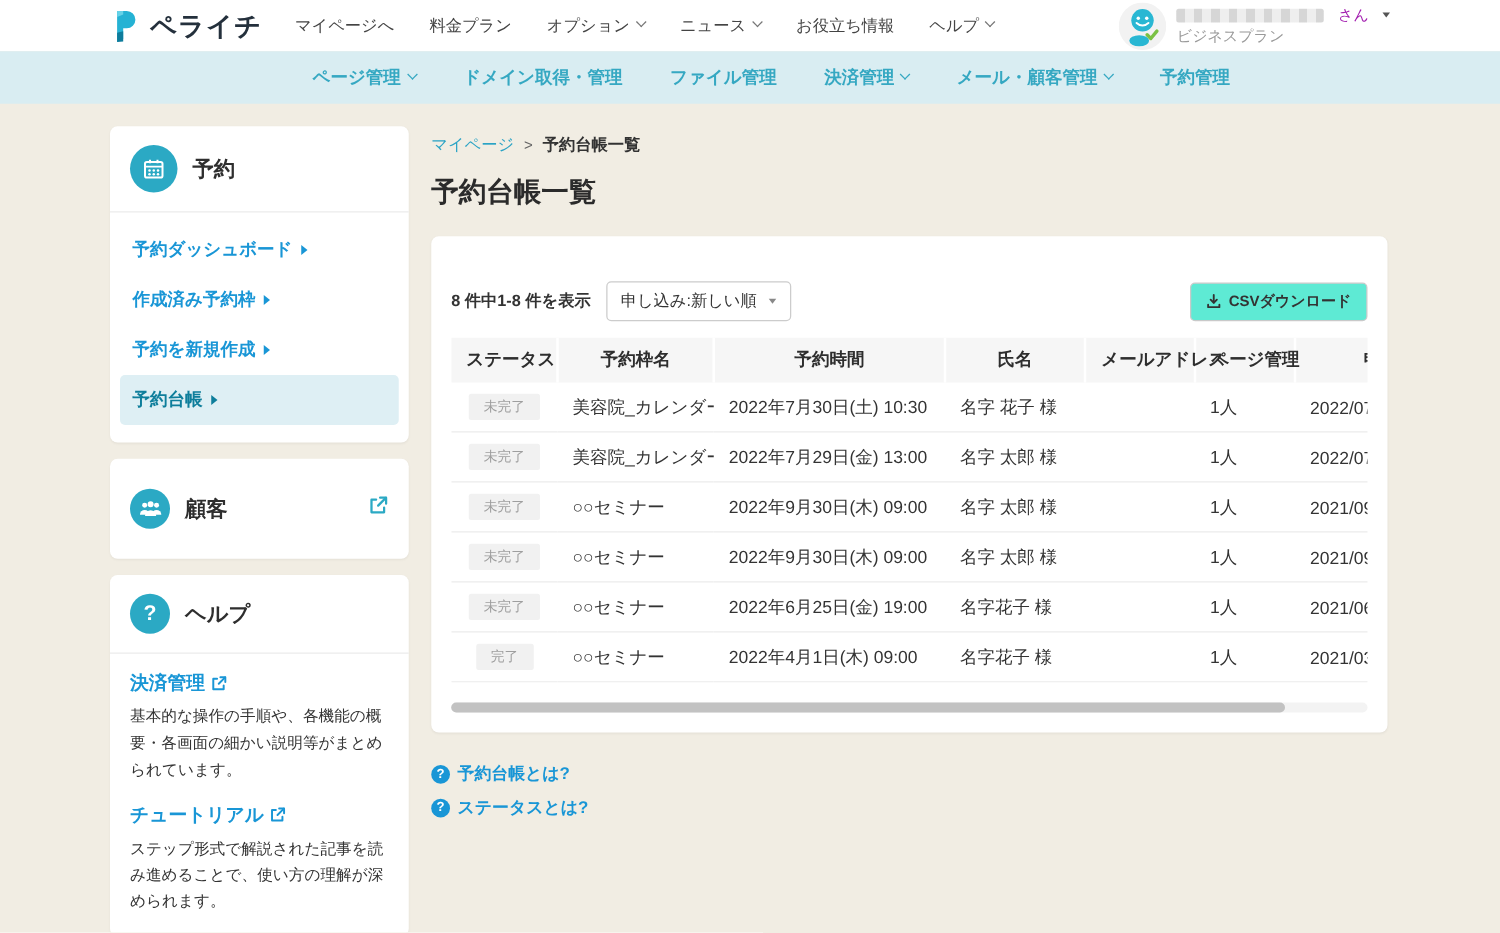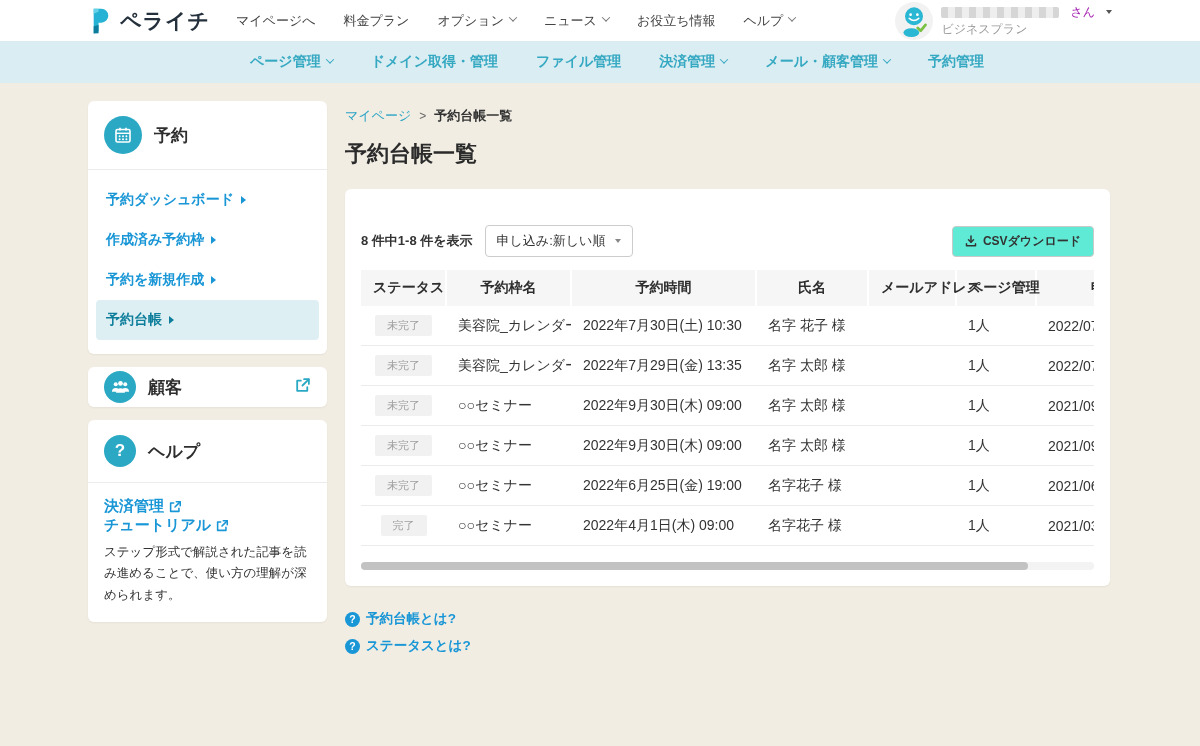"2022年7月29日(金) 13:35" td { text: 13:35 -> 13:00 }
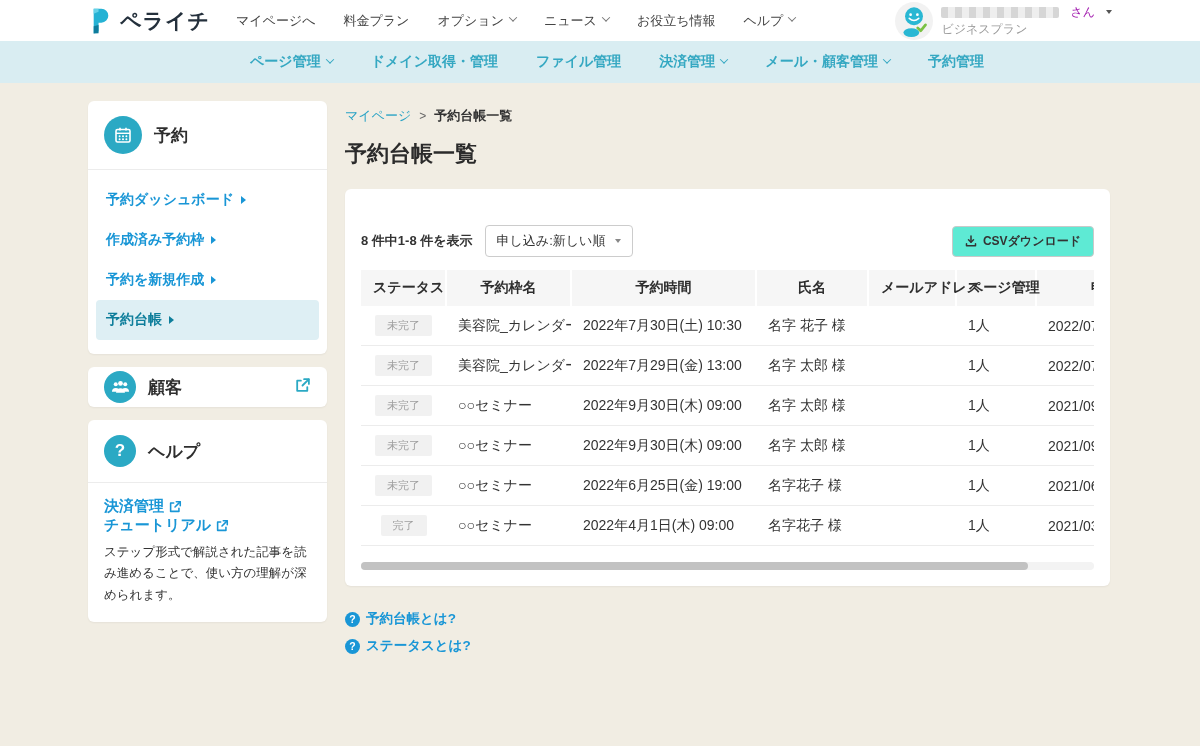"顧客" .card-customer .card-head { padding: 4px 16px -> 24px 16px }
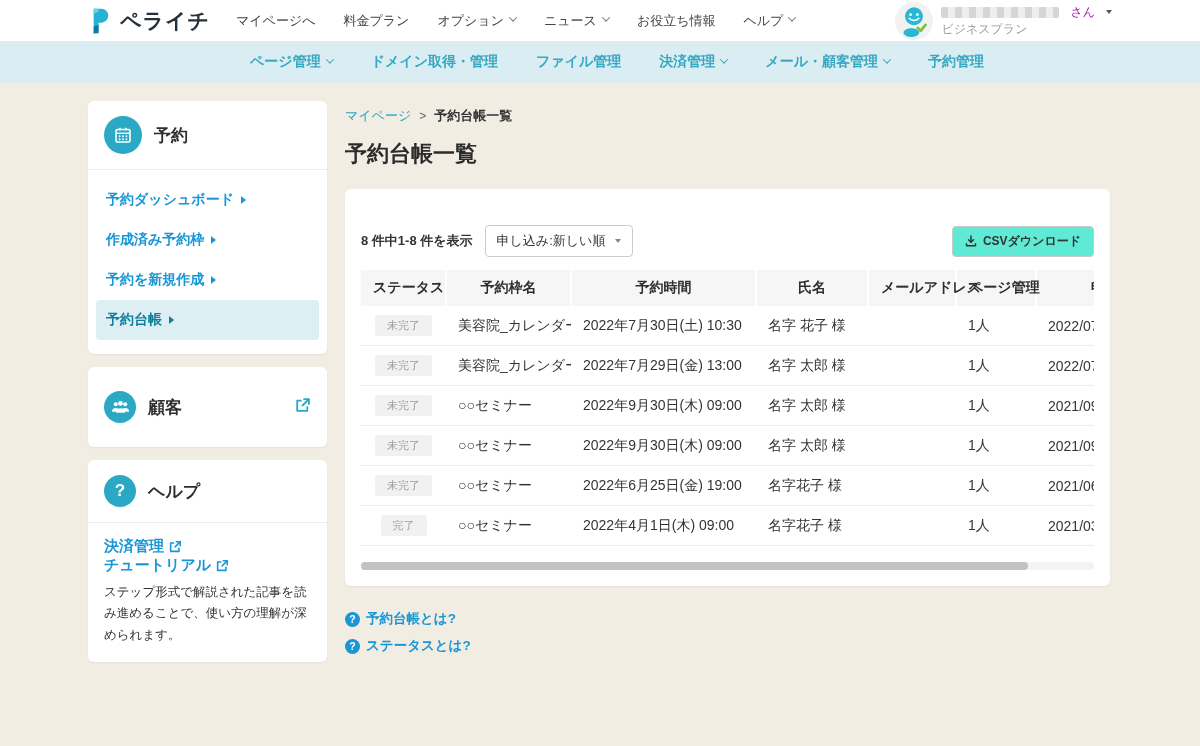"基本的な操作の手順や、各機能の概要・各画面の細かい説明等がまとめられています。" p.help-desc { html: none -> <p>基本的な操作の手順や、各機能の概要・各画面の細かい説明等がまとめられています。</p> }
